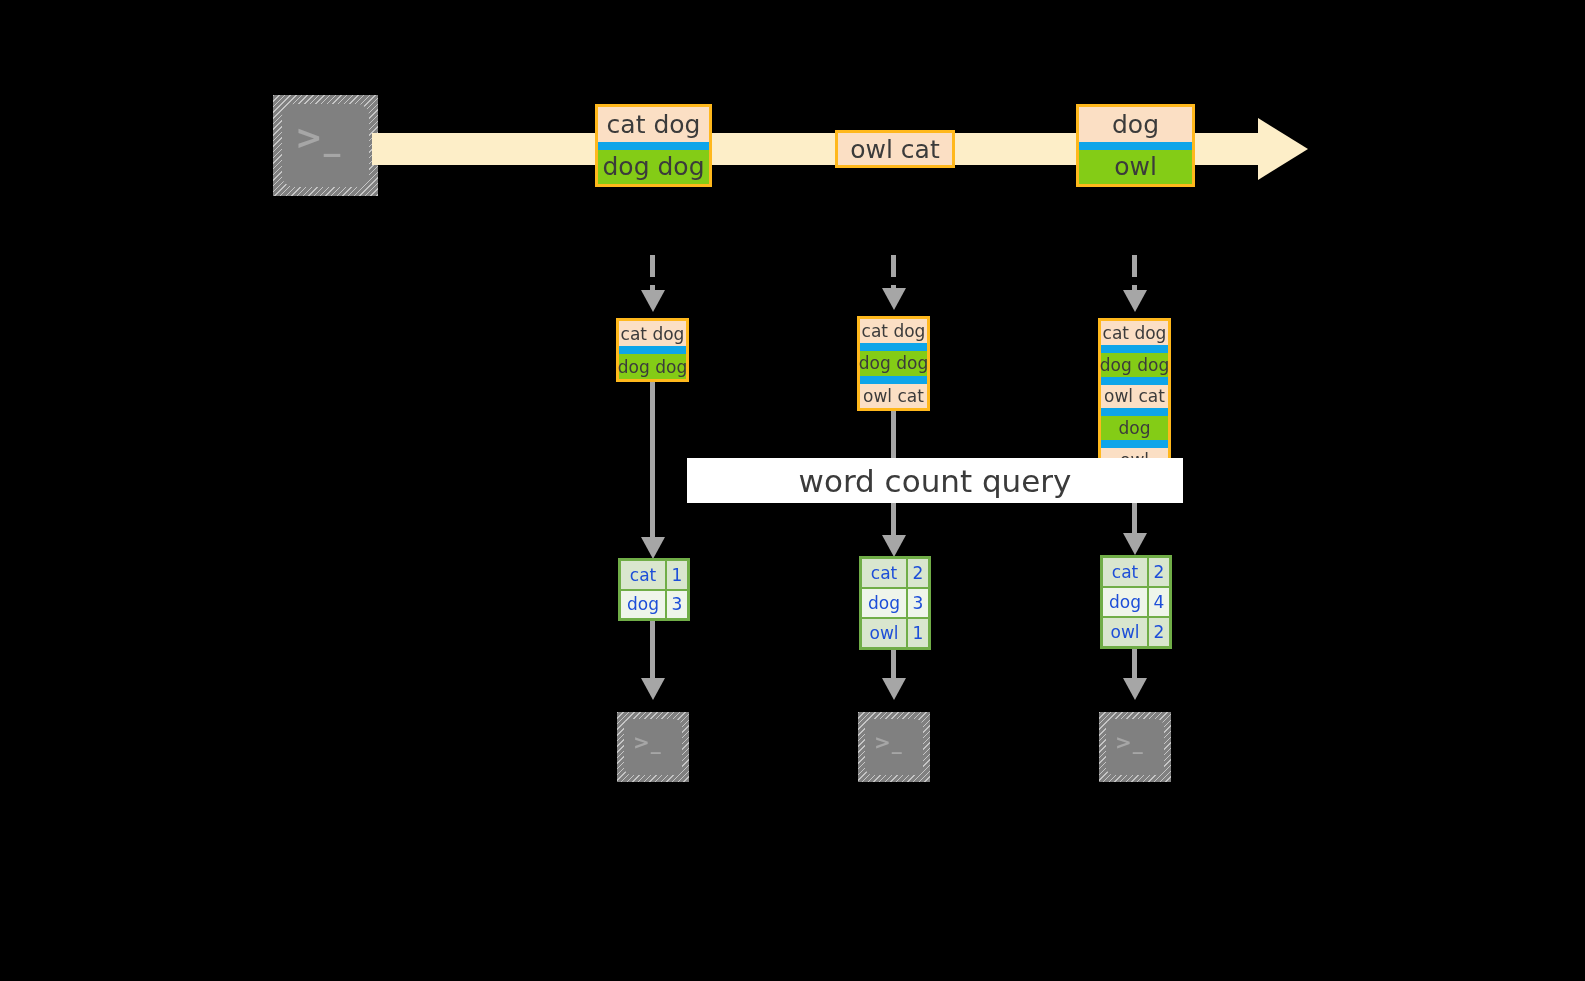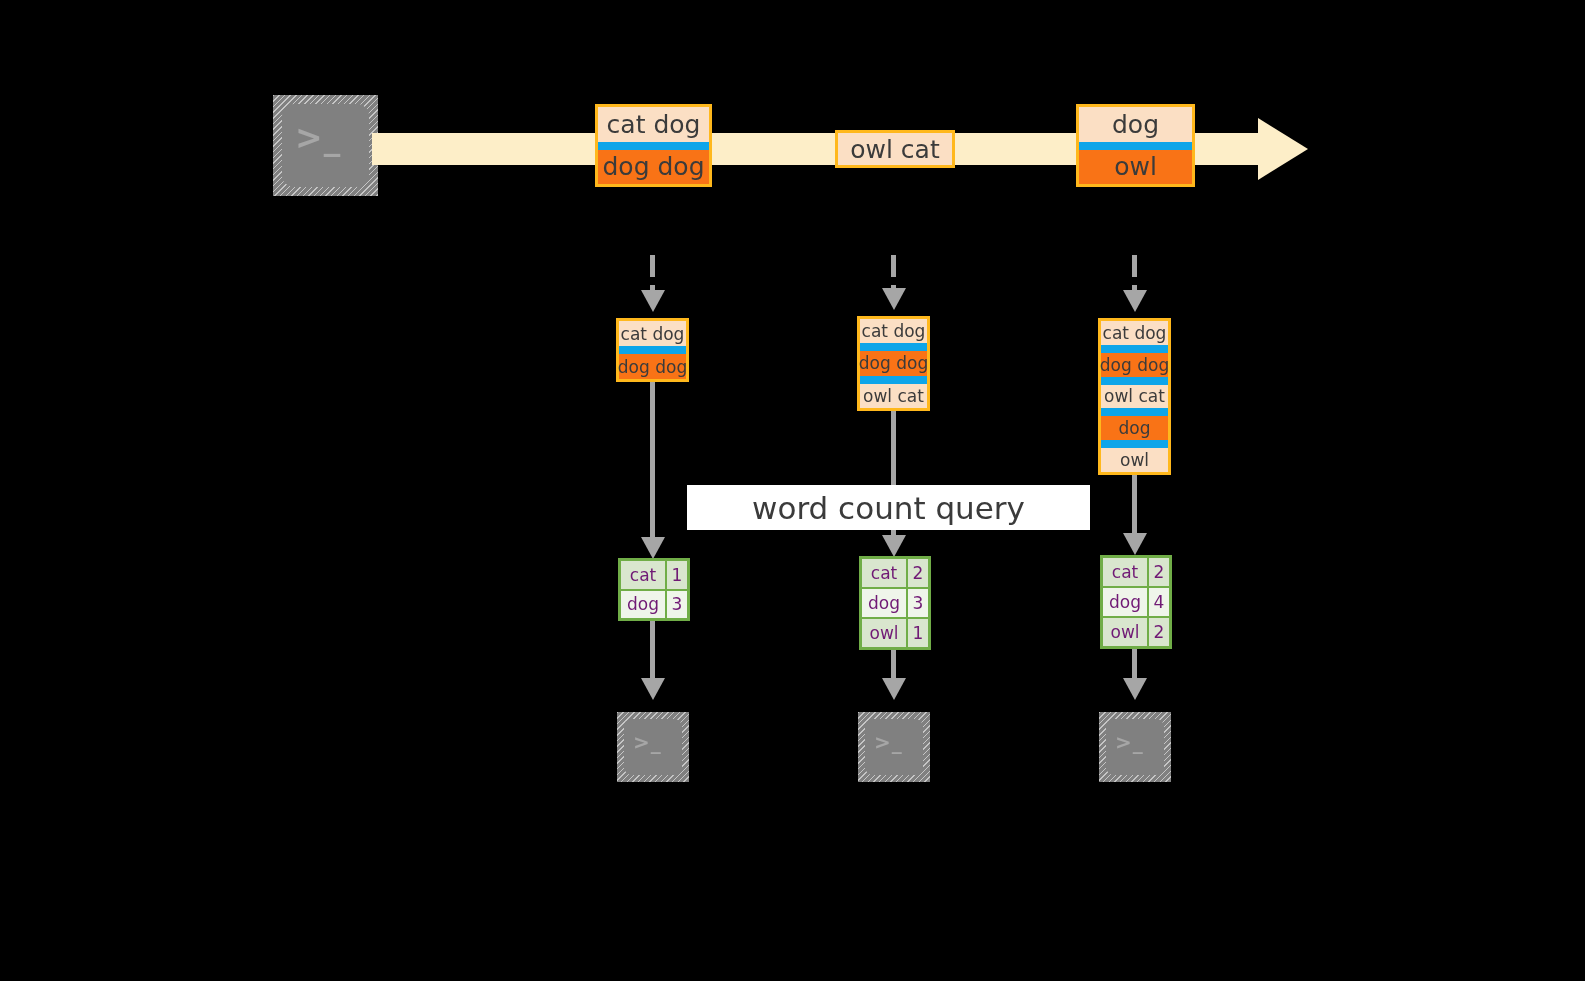"dog dog" .msgrow.light { background: #f97316 -> #84cc16 }
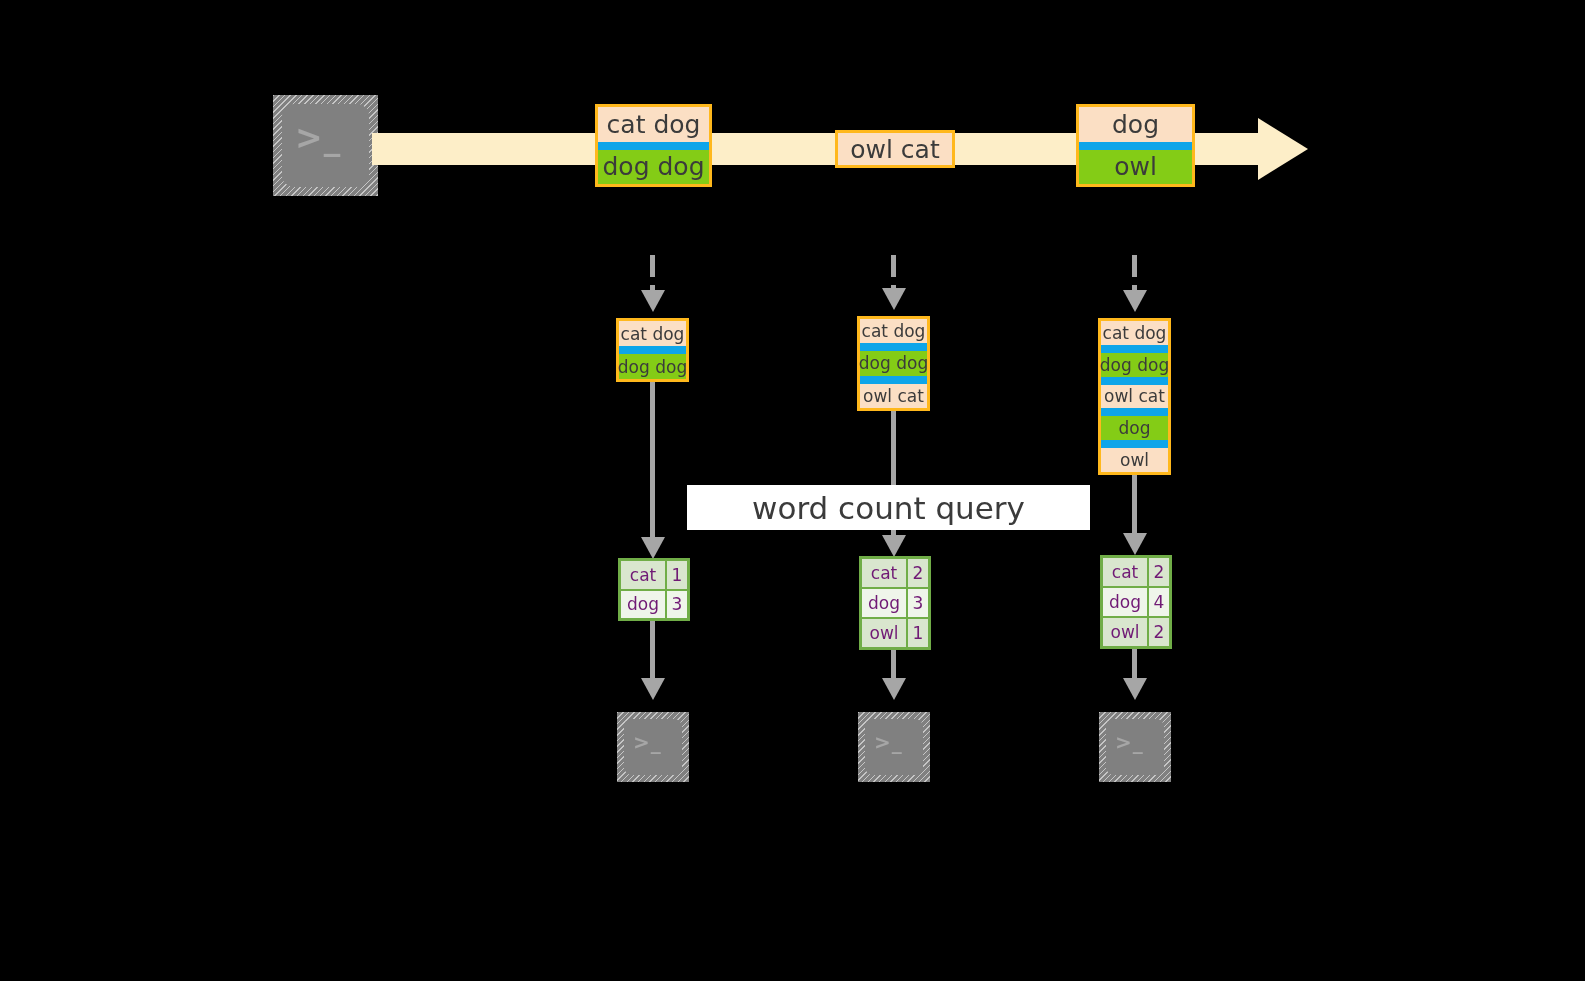"word count query" div.query-label { margin-top: 27px -> none; width: 403px -> 496px }
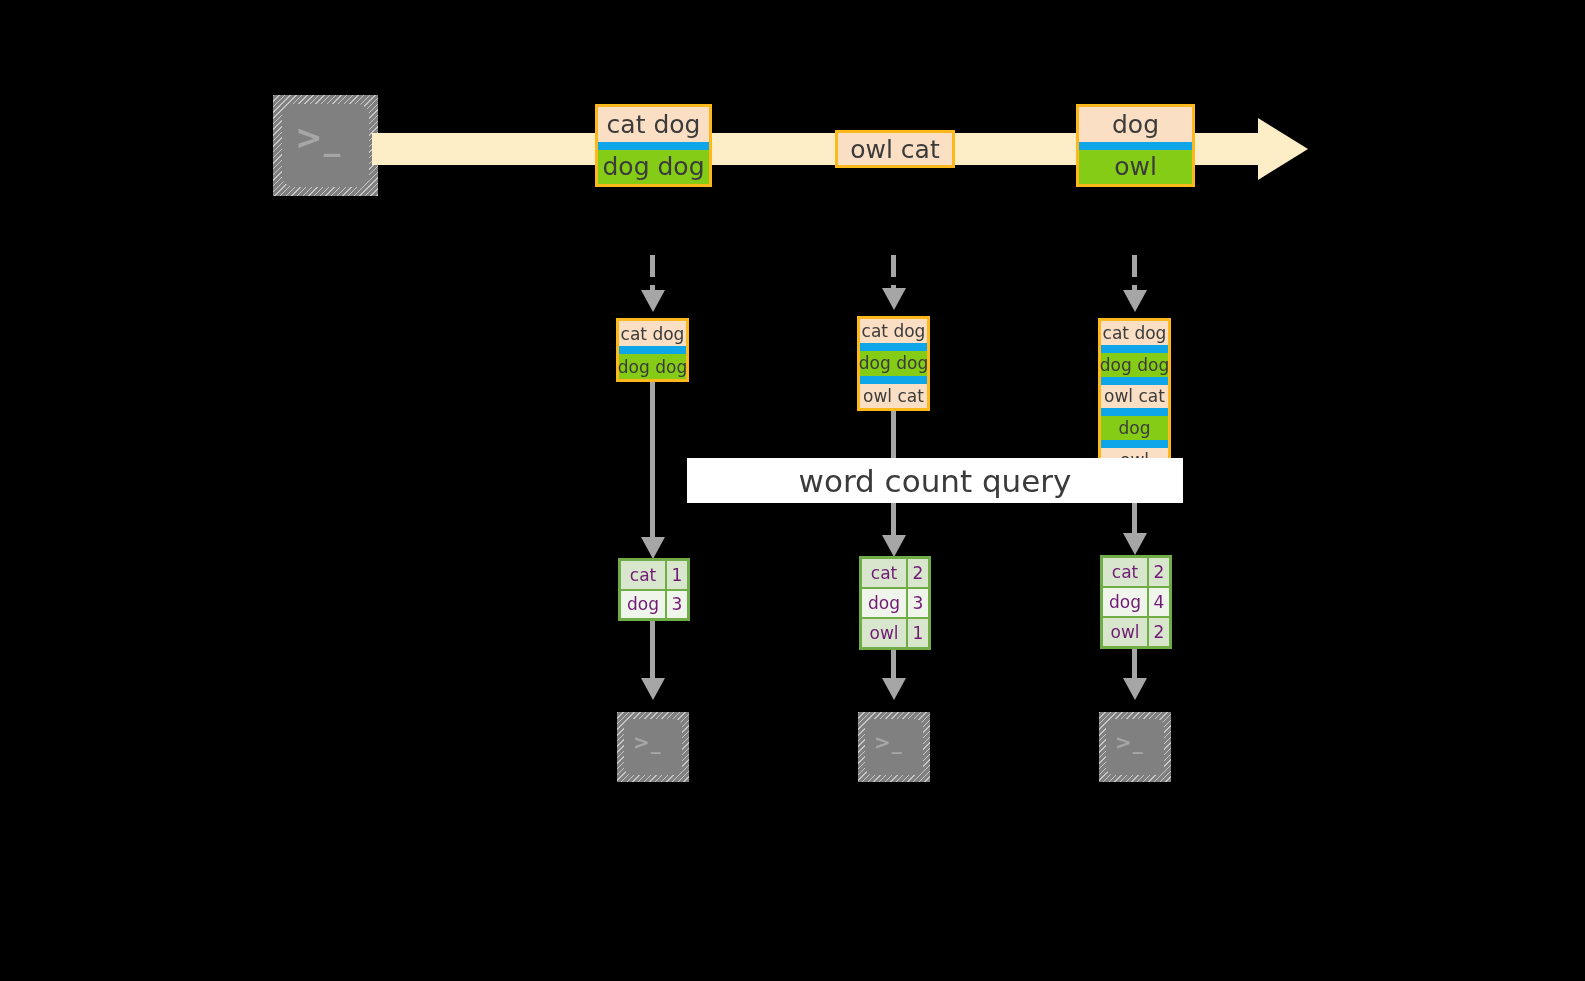"cat" .rescell { color: #701a75 -> #1d4ed8 }
